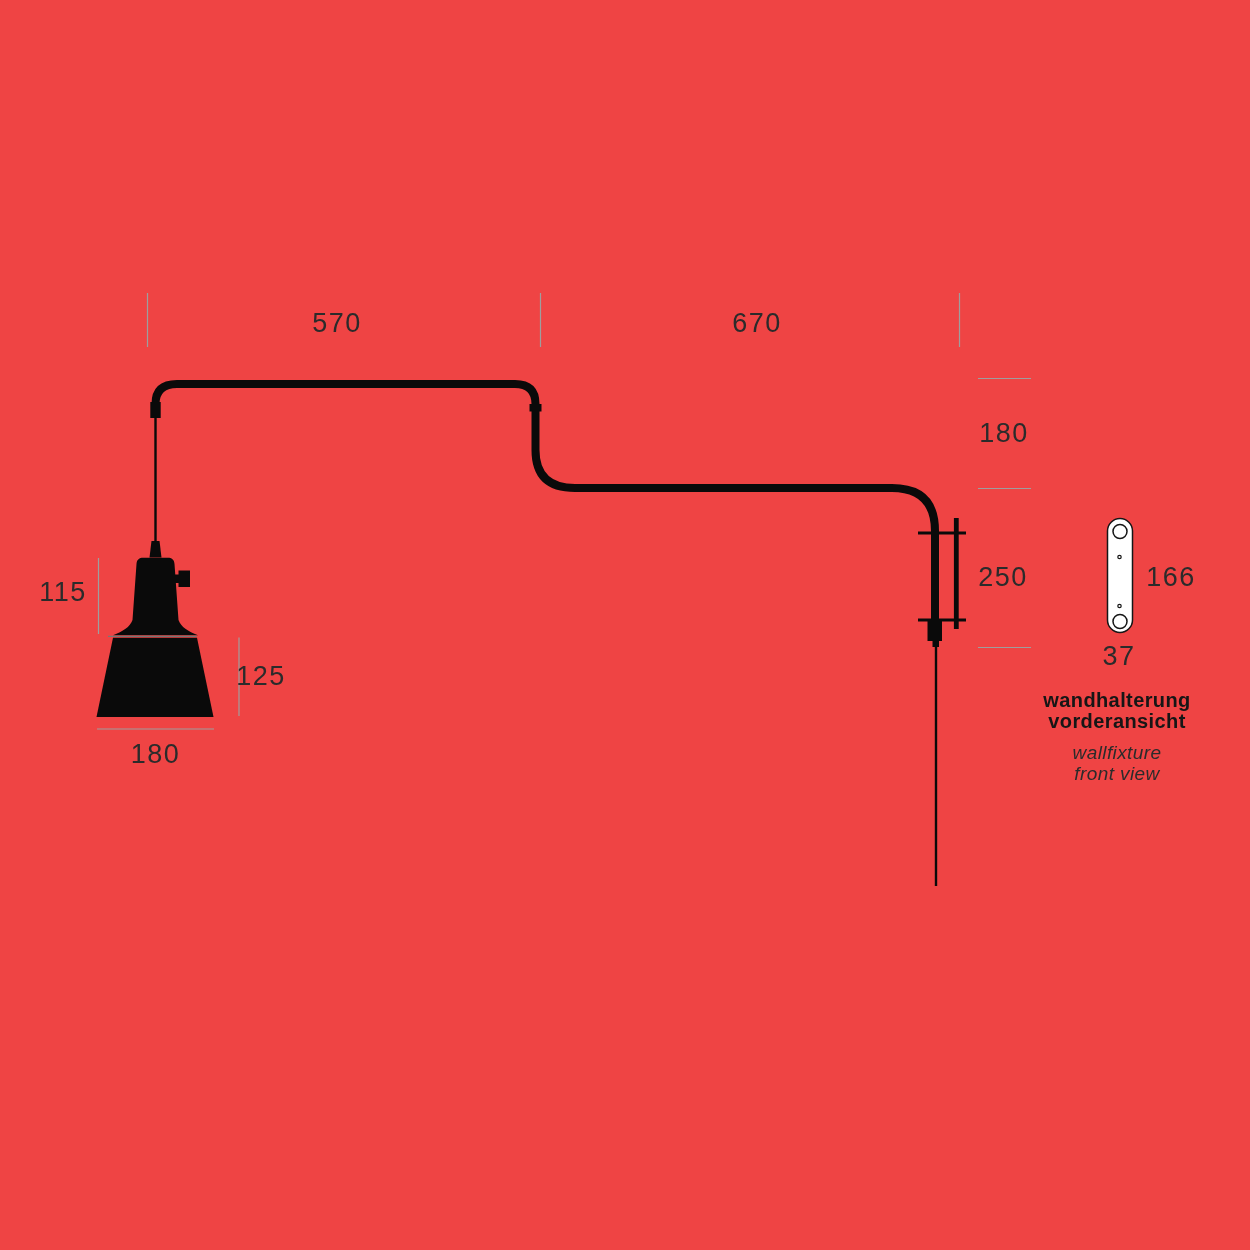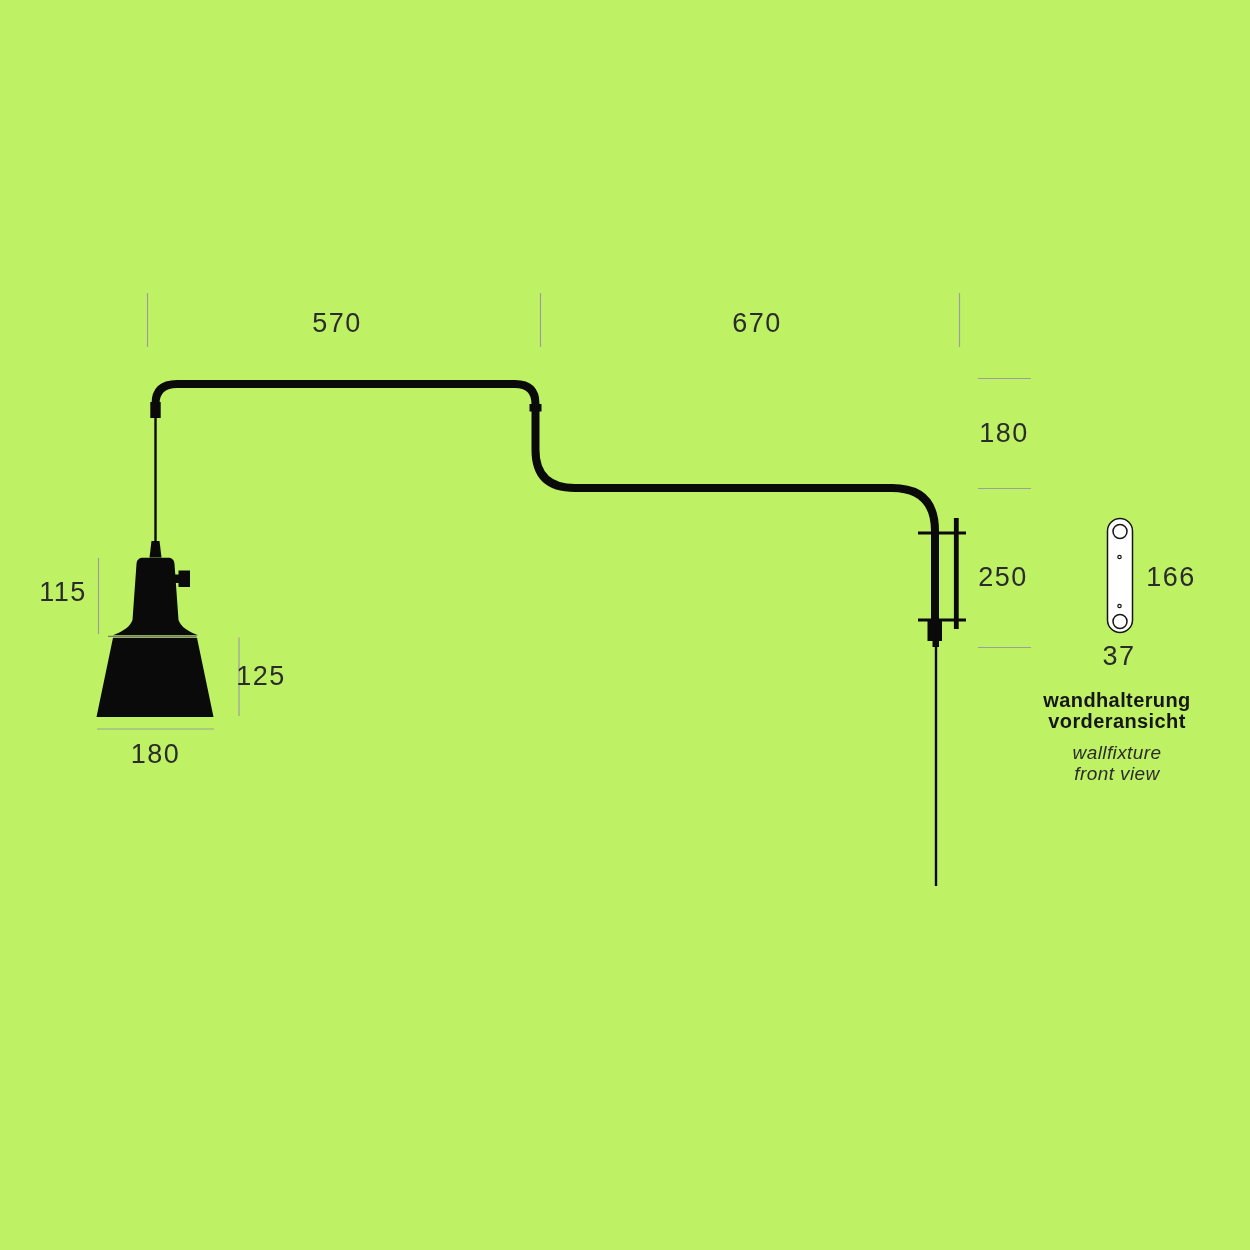"570" .canvas { background: #bef264 -> #ef4444 }
